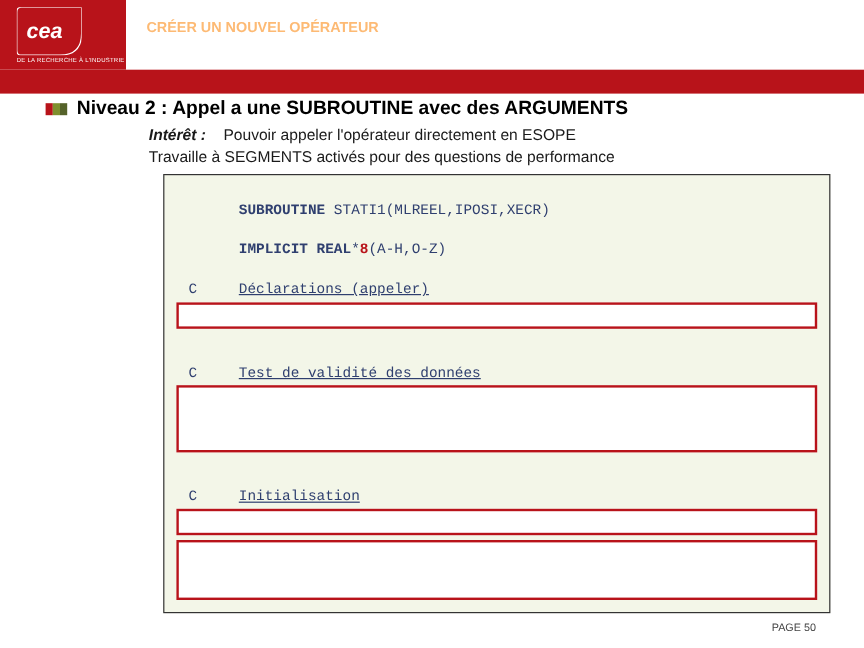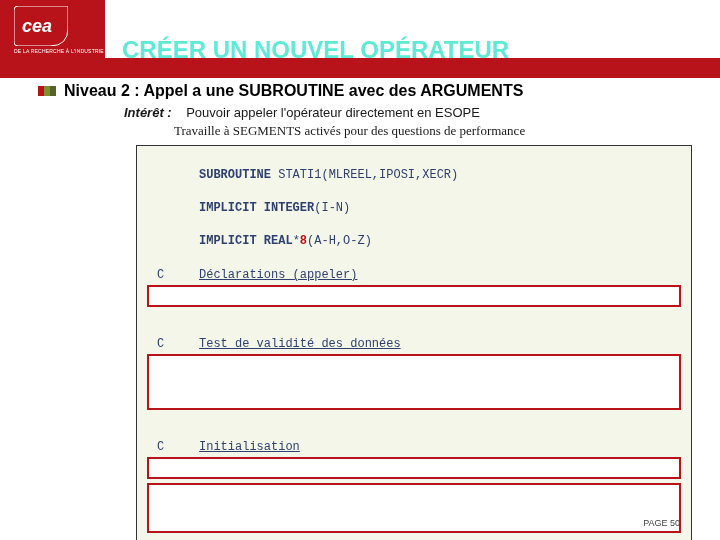"CRÉER UN NOUVEL OPÉRATEUR" .title { color: #5eead4 -> #fdba74; font-size: 24px -> 12px; top: 36px -> 16px }
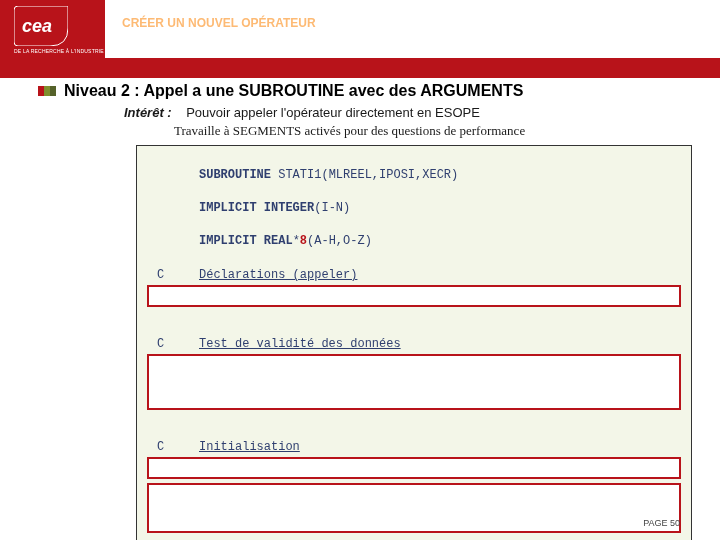"Travaille à SEGMENTS activés pour" .interet-line2 { font-family: Liberation Serif, serif -> none; margin-left: 50px -> none }
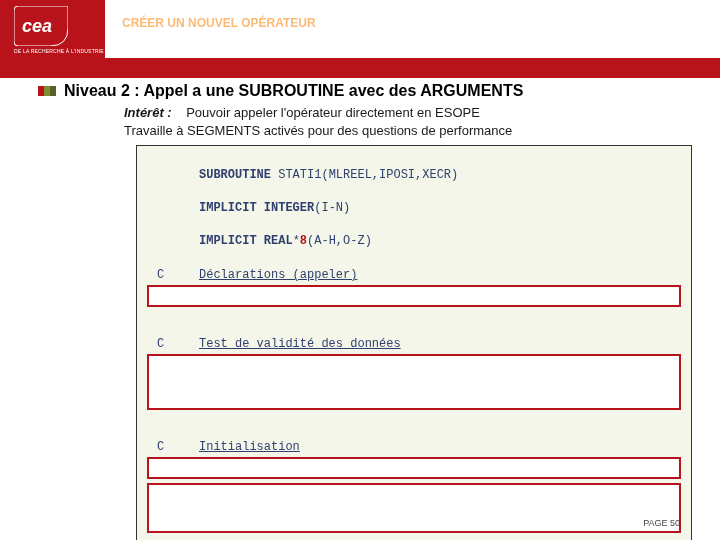"IMPLICIT INTEGER(I-N)" div.codeline { html: <div><span>IMPLICIT</span><span> </span><span>INTEGER</span><span>(I-N)</span></div> -> none }
